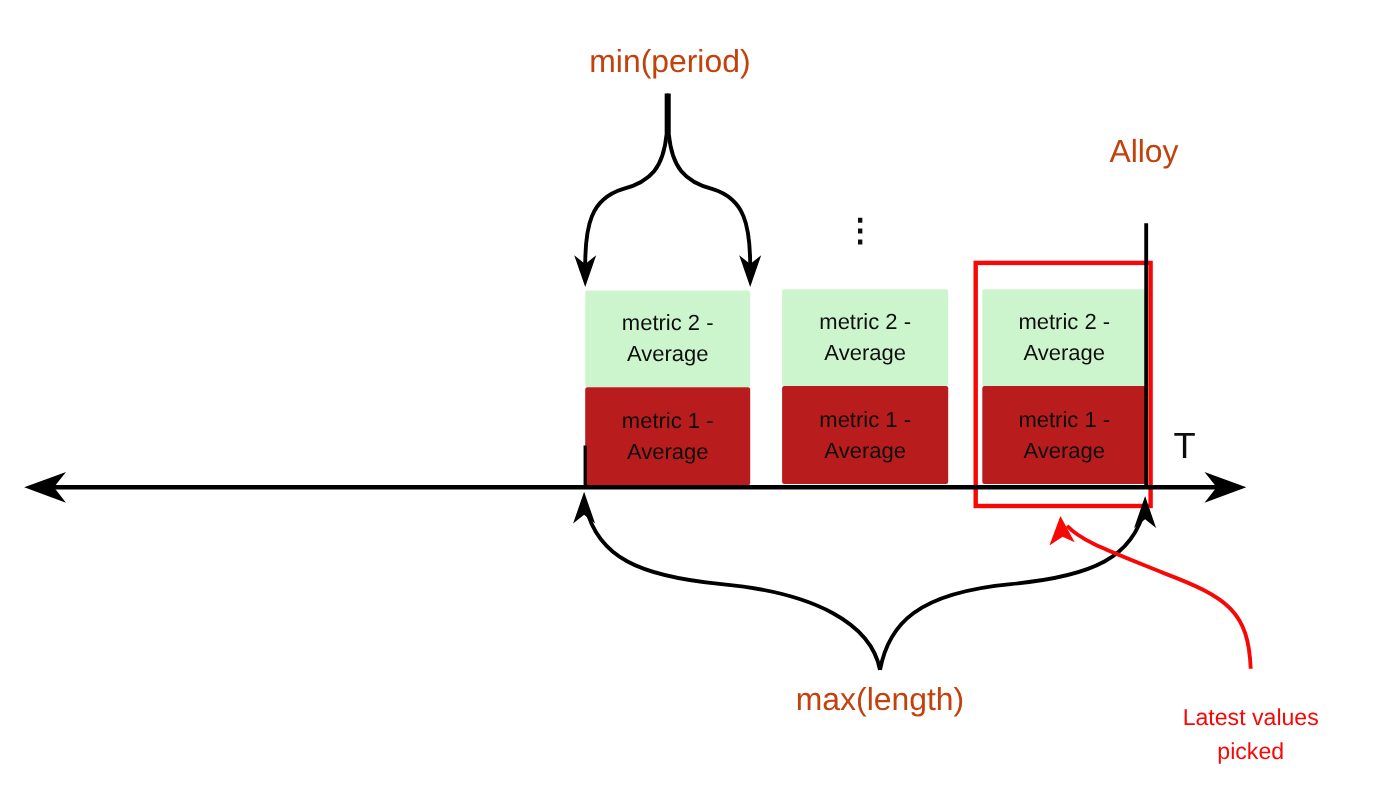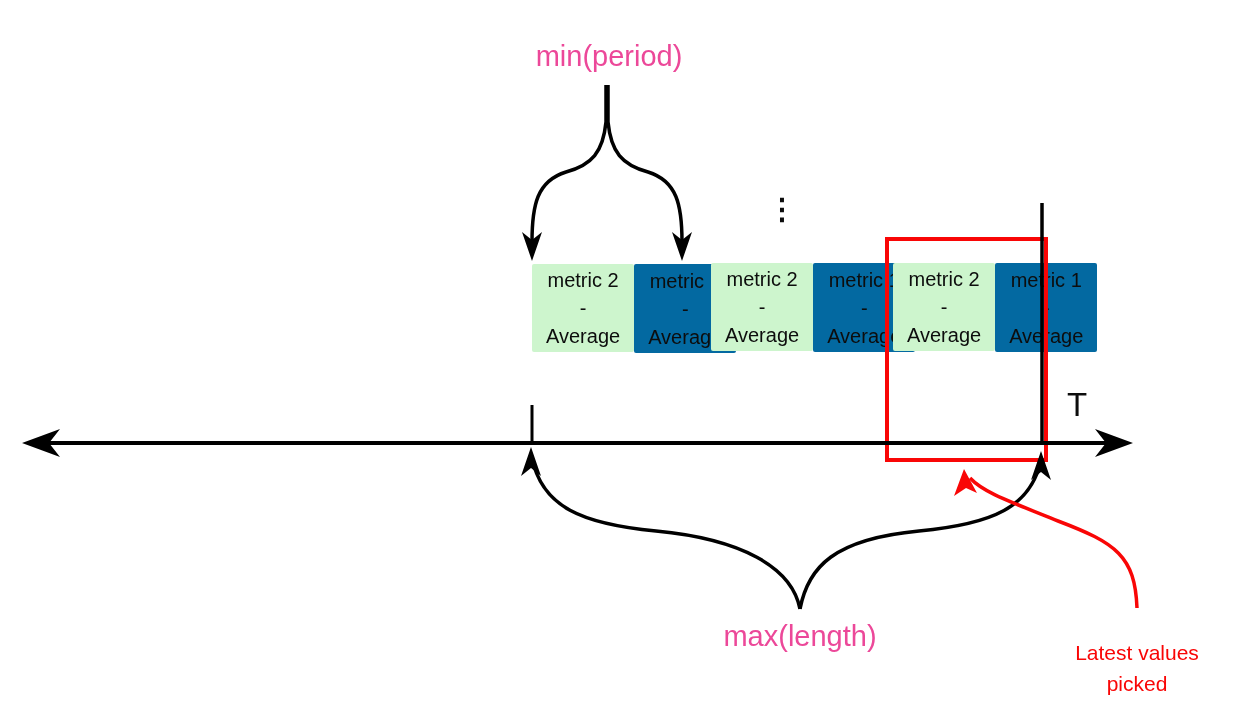"min(period)" .label { color: #ec4899 -> #c2410c }
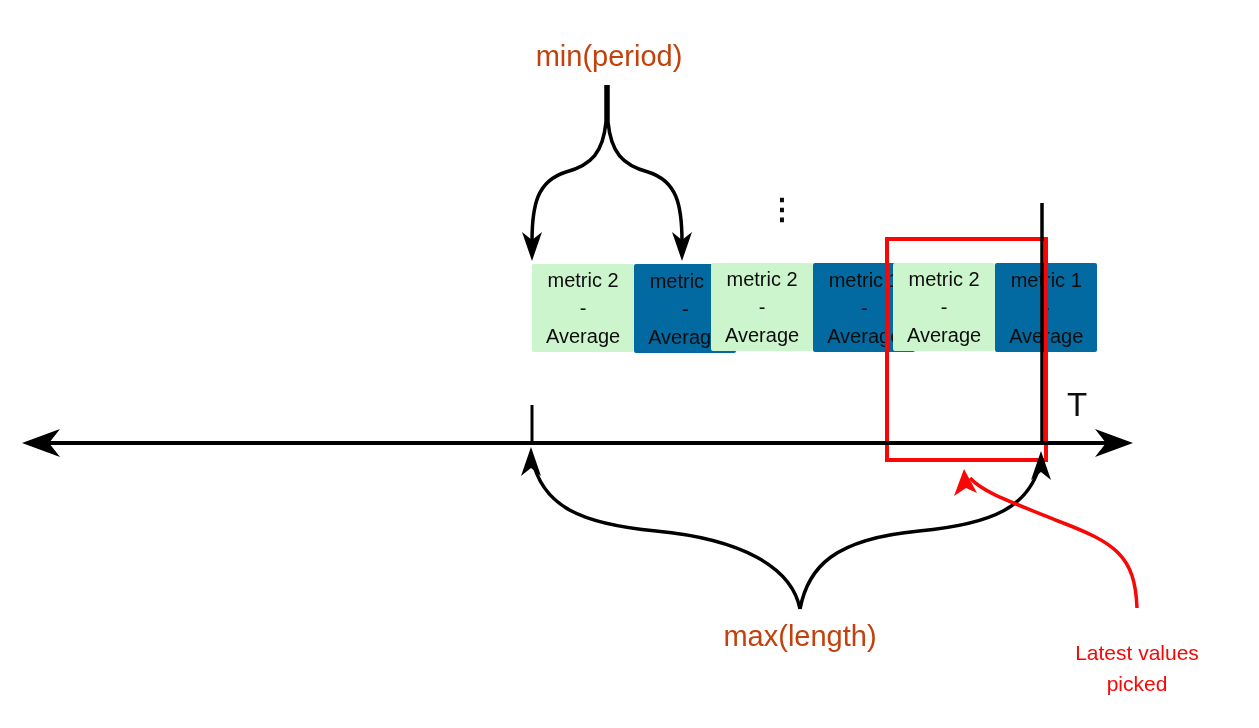"Alloy" div { html: none -> <div>Alloy</div> }
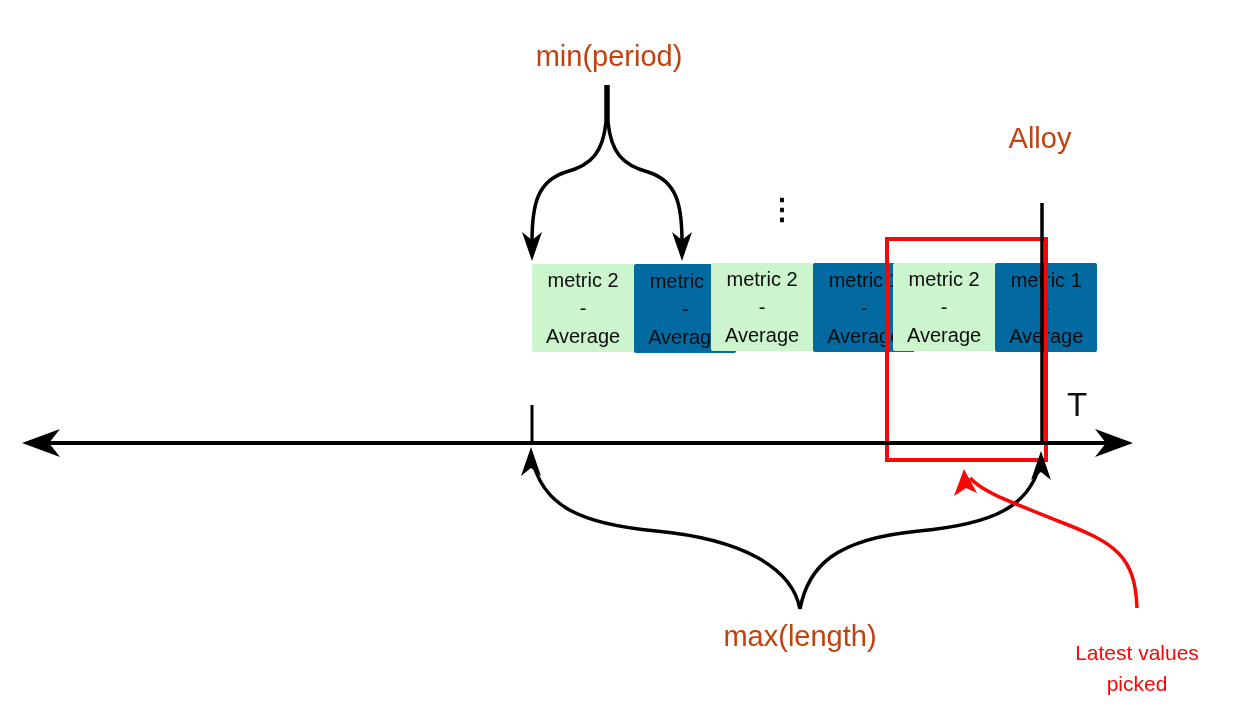"metric 2 - Average" .block-group { flex-direction: none -> column }
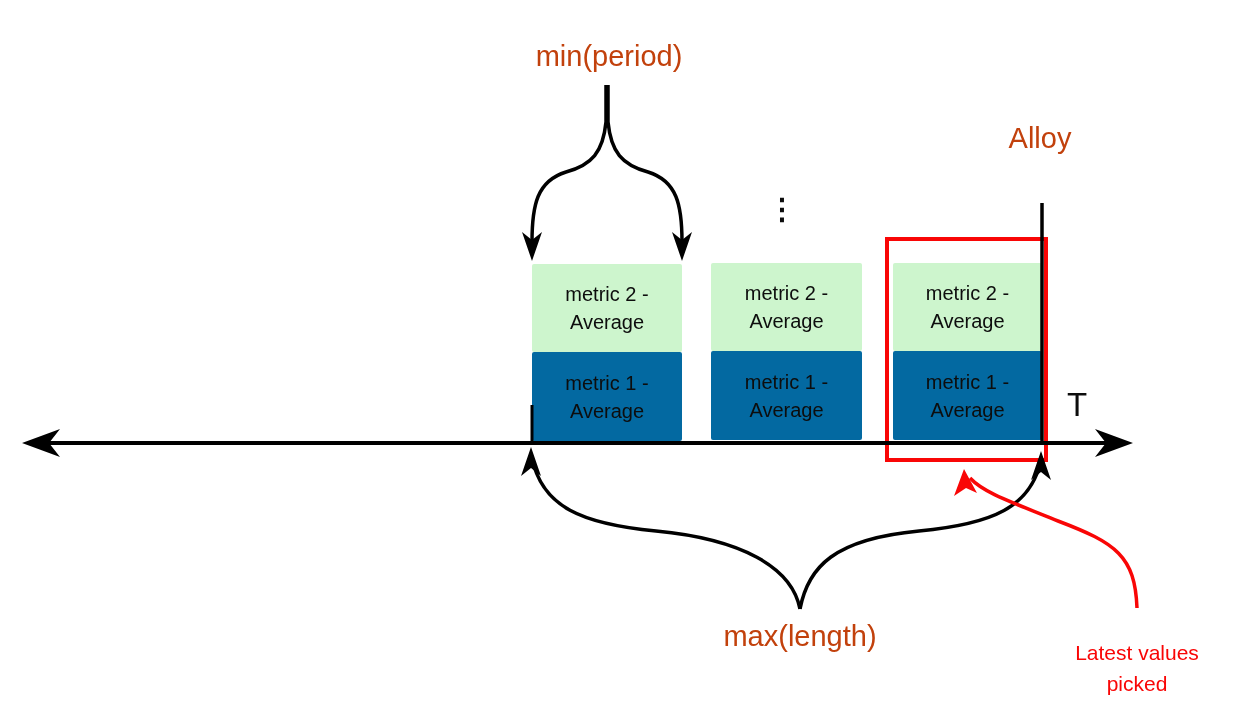"metric 1 - Average" .segment.pink { background: #0369a1 -> #b91c1c }
